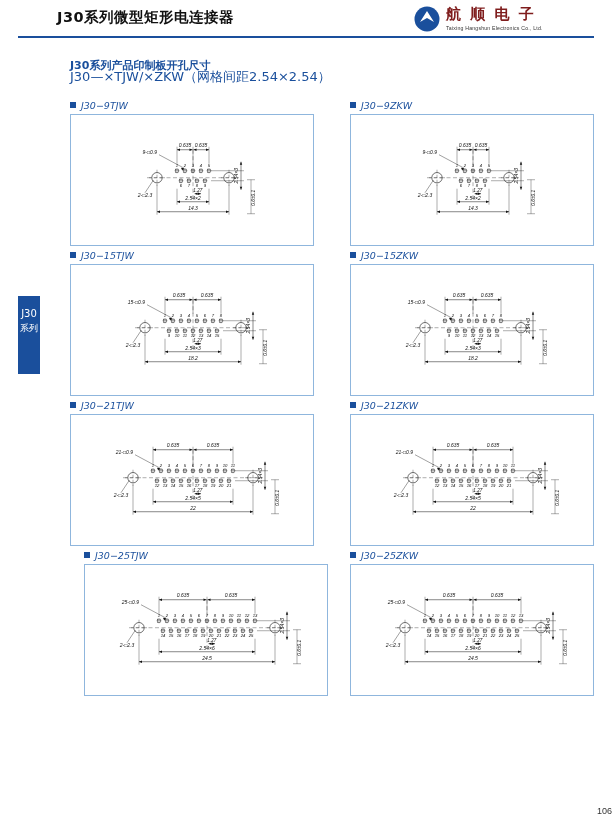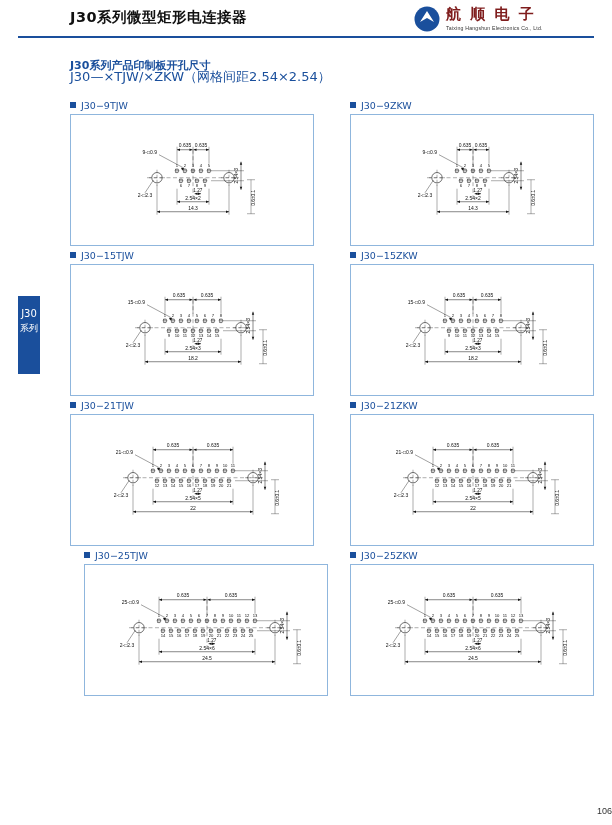"J30系列微型矩形电连接器" .header-title { left: 70px -> 57px }
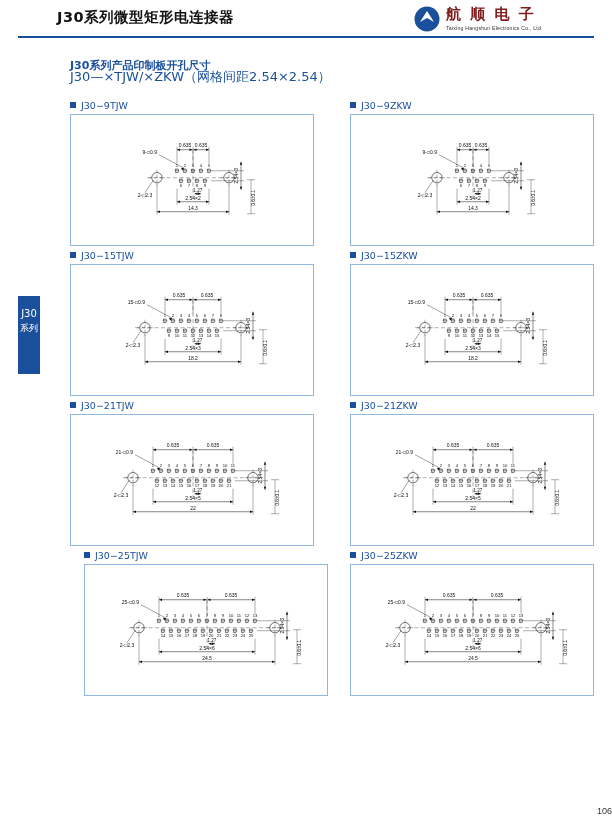"J30−9TJW" .panel { font-style: none -> italic }
